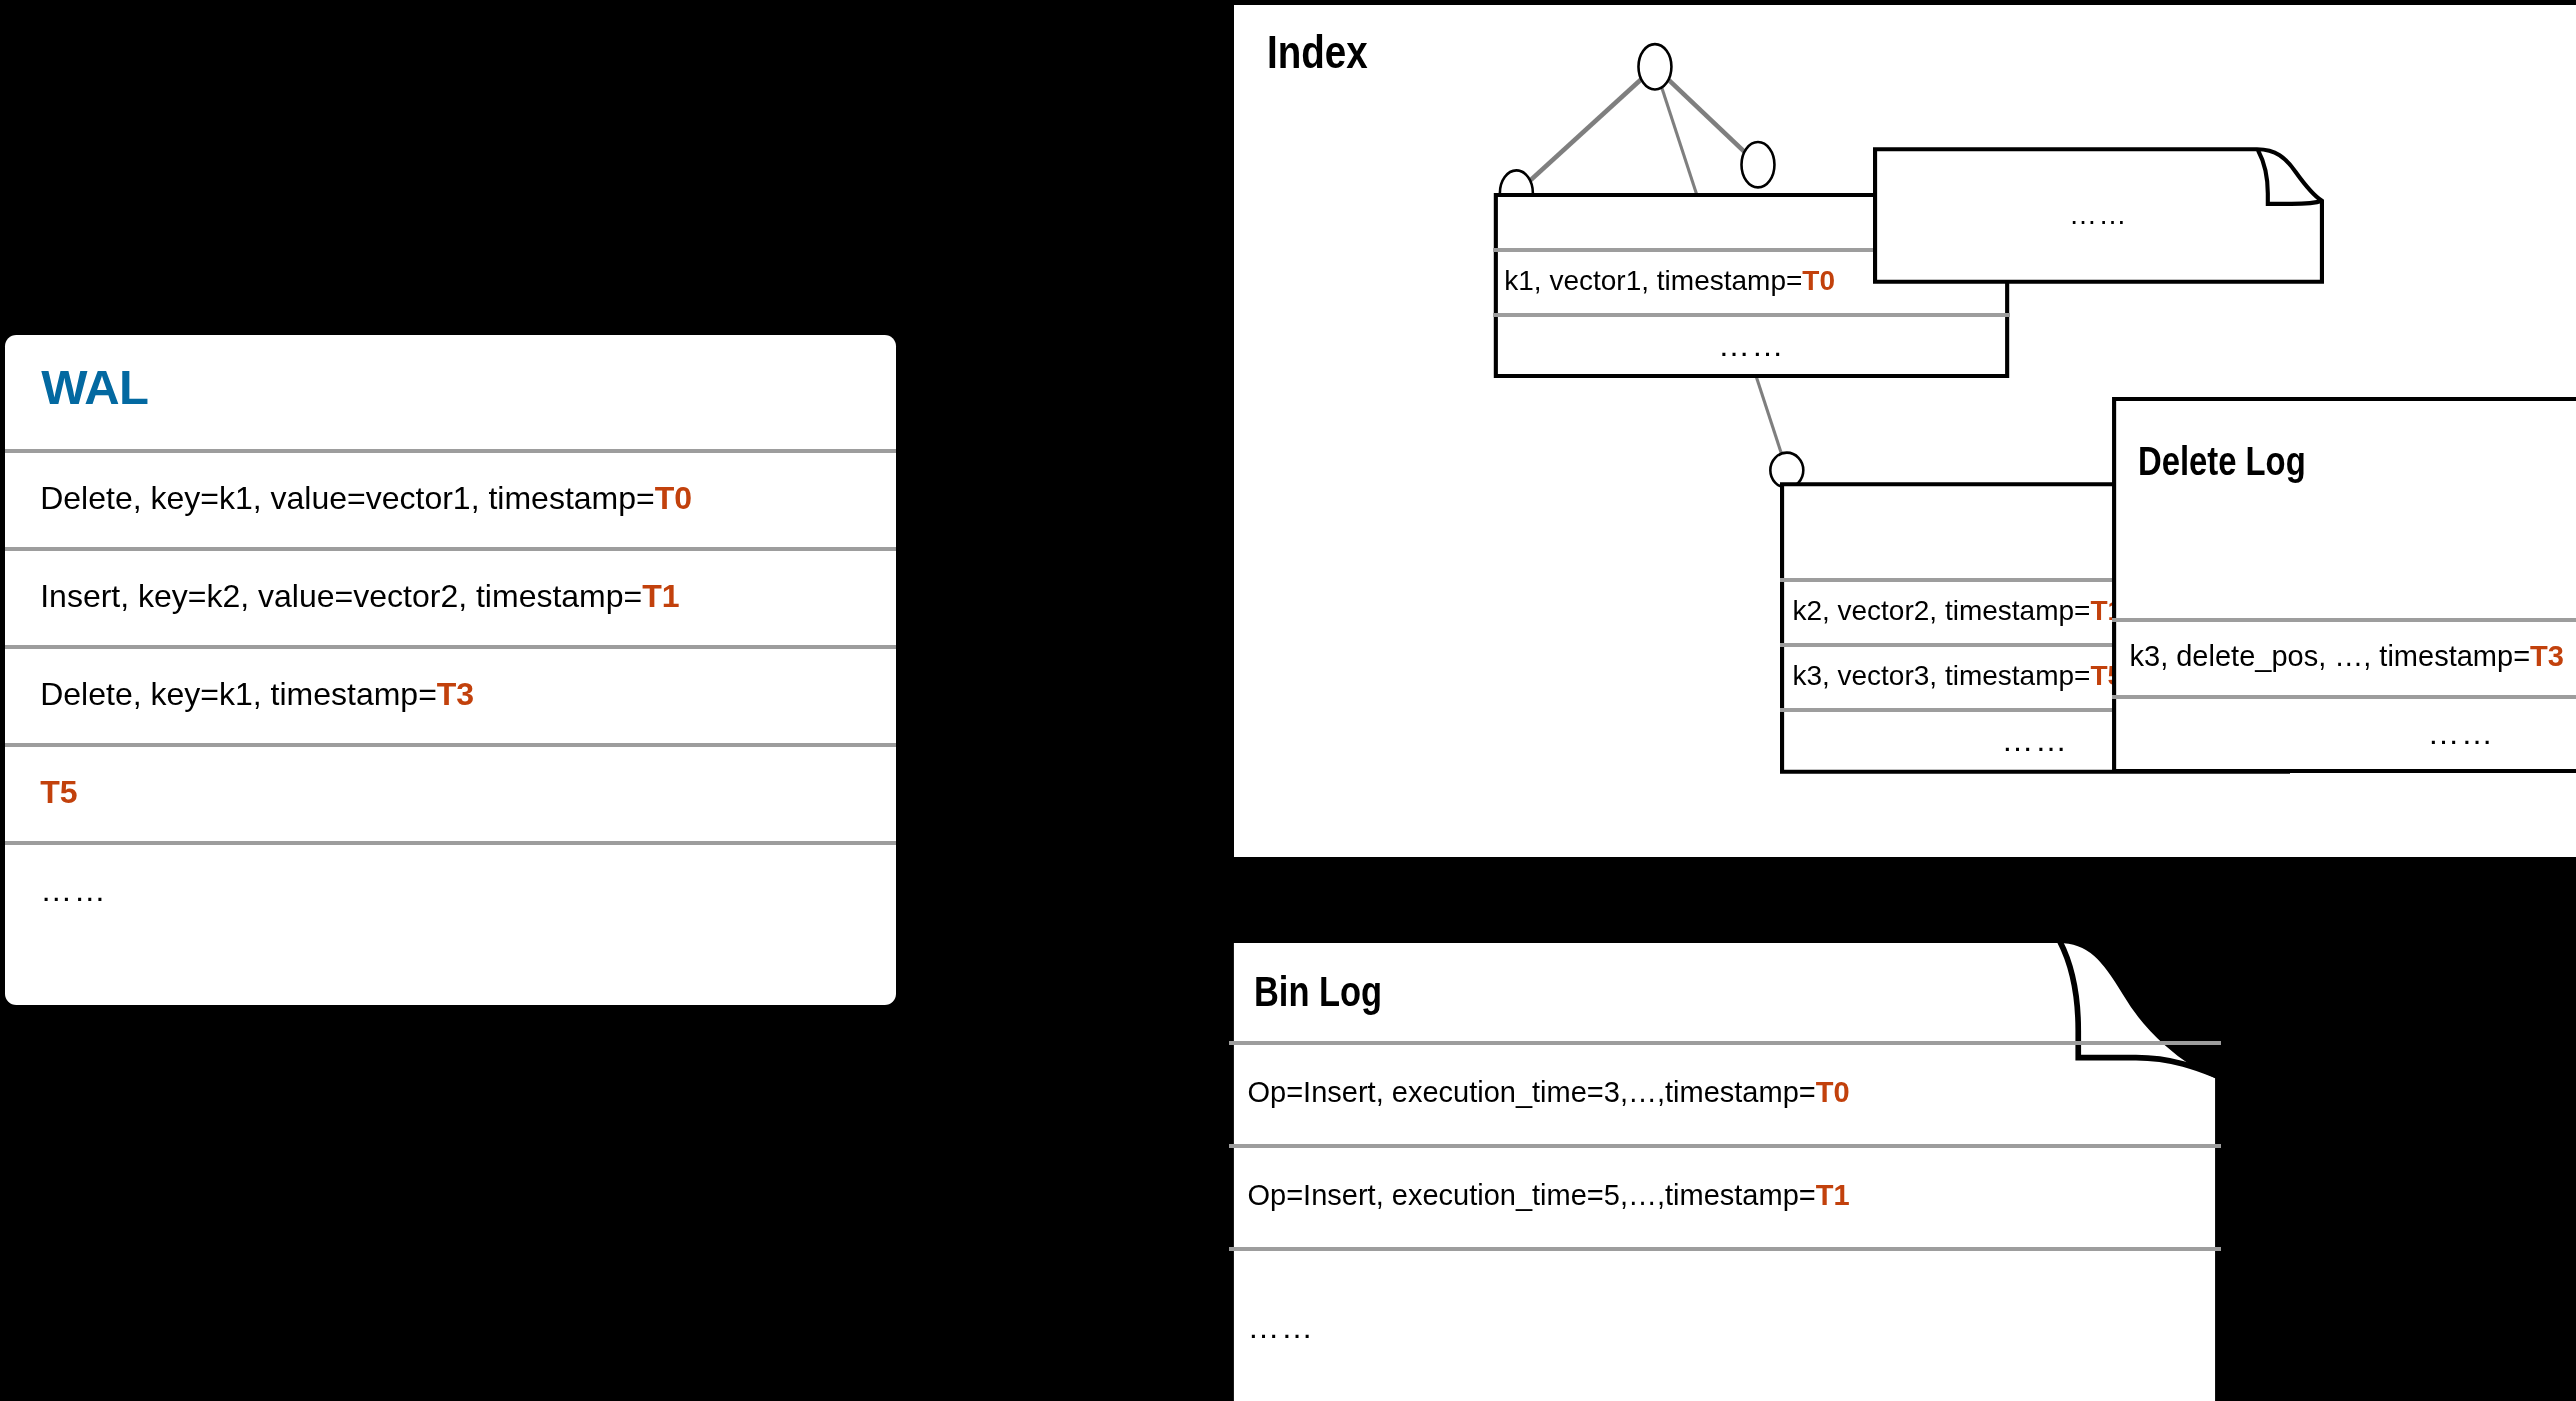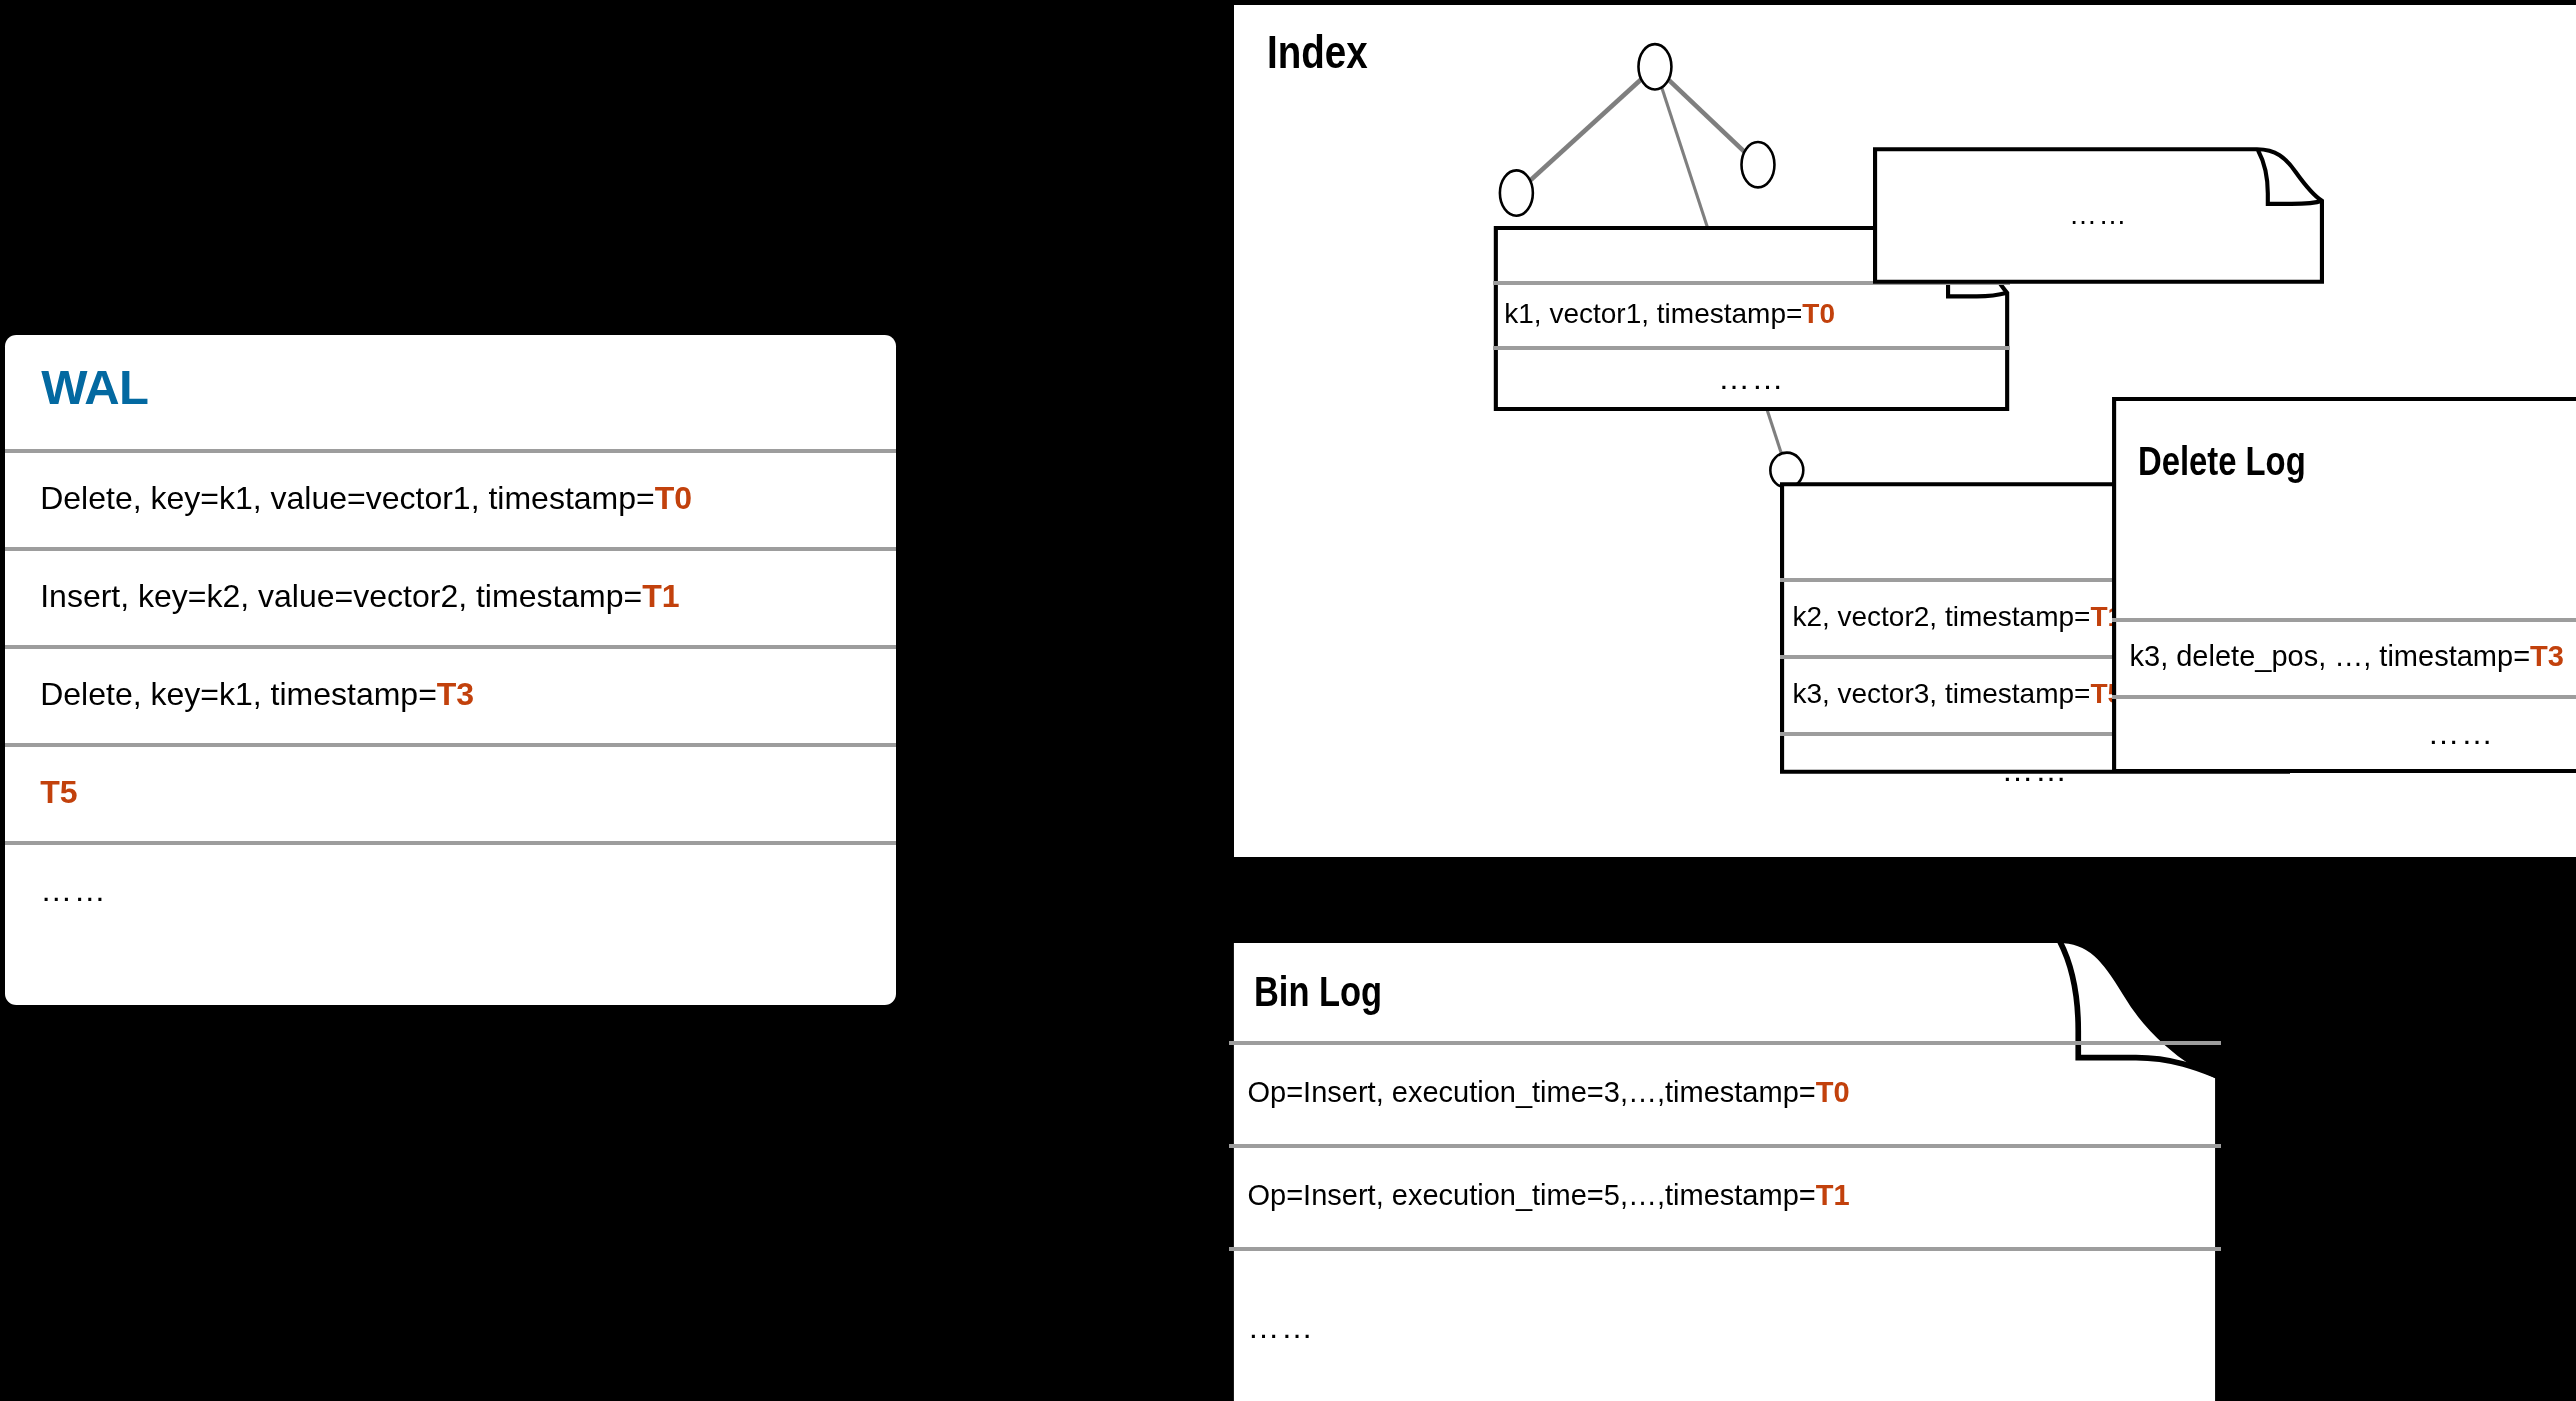"k1, vector1, timestamp=" #node-k1 { margin-top: 33px -> none }
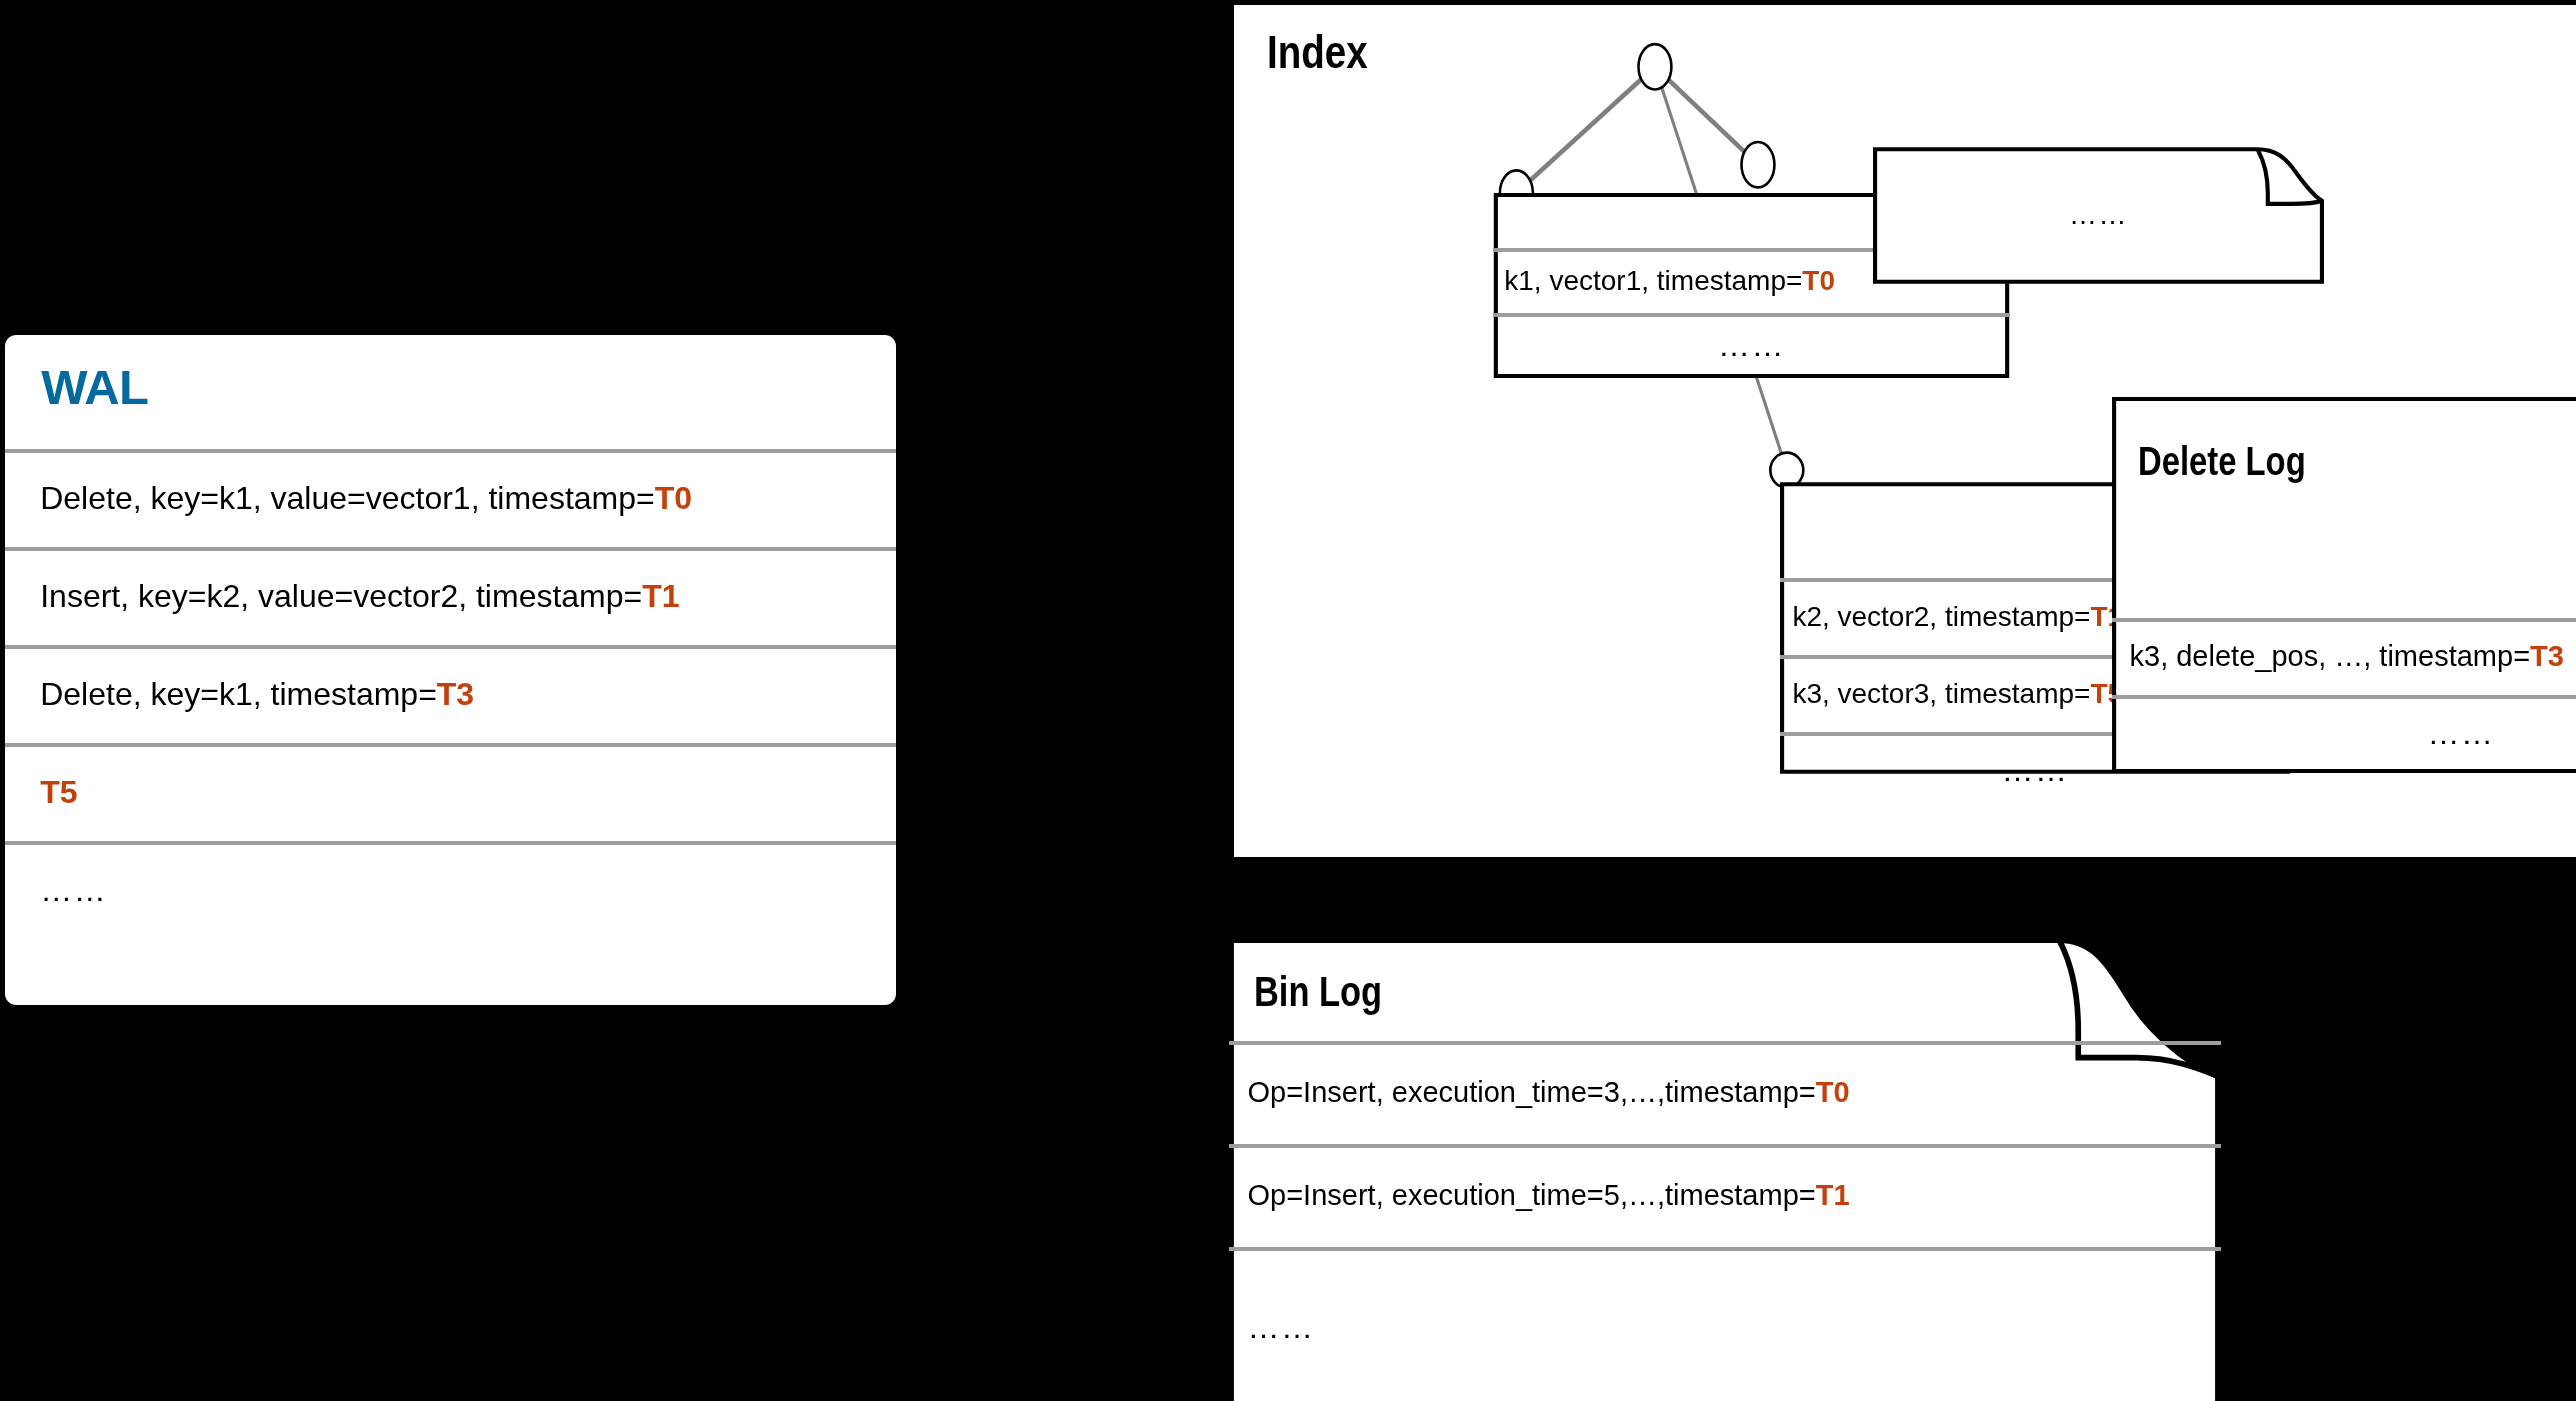"k2, vector2, timestamp=" #node-k2 .drow { height: 77px -> 65px }
